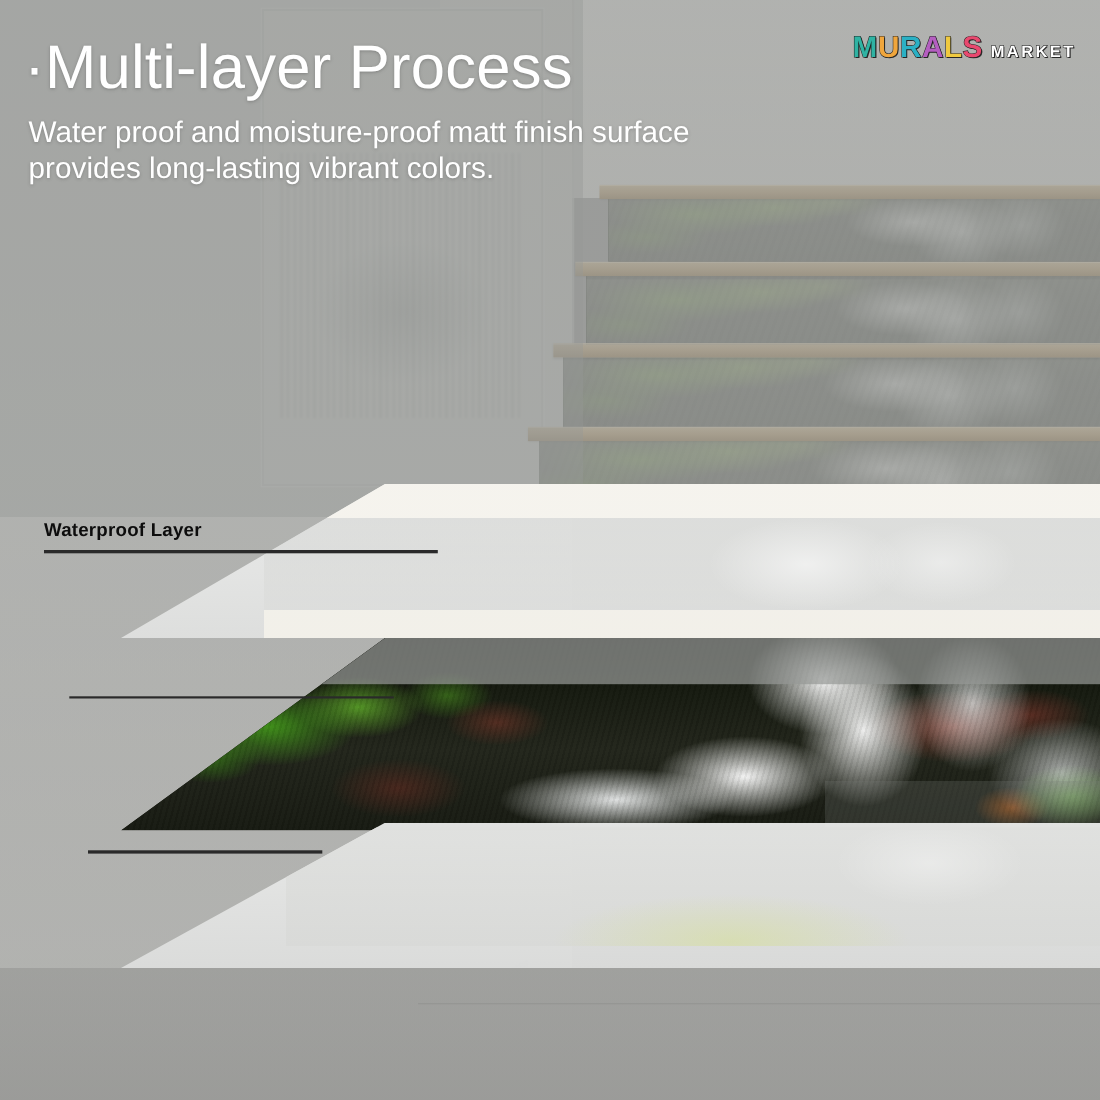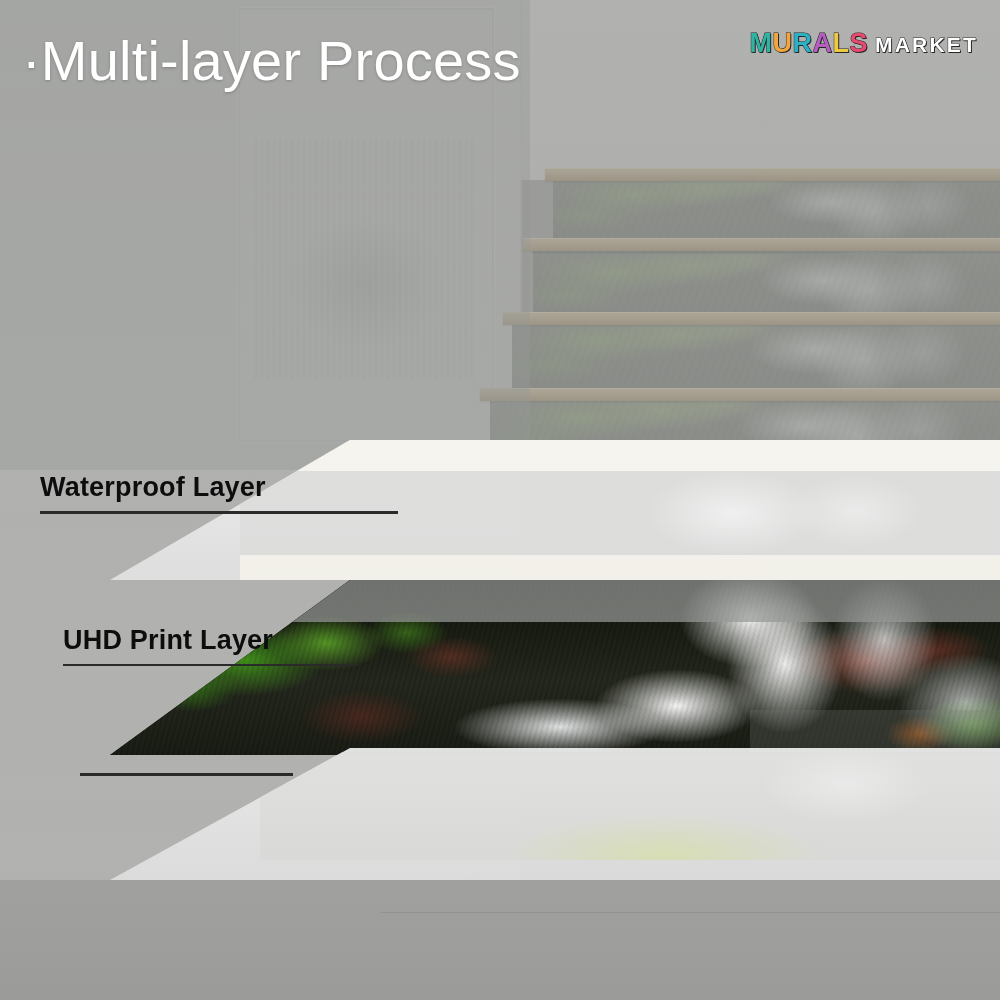"MARKET" .logo-market { font-size: 21px -> 15px }
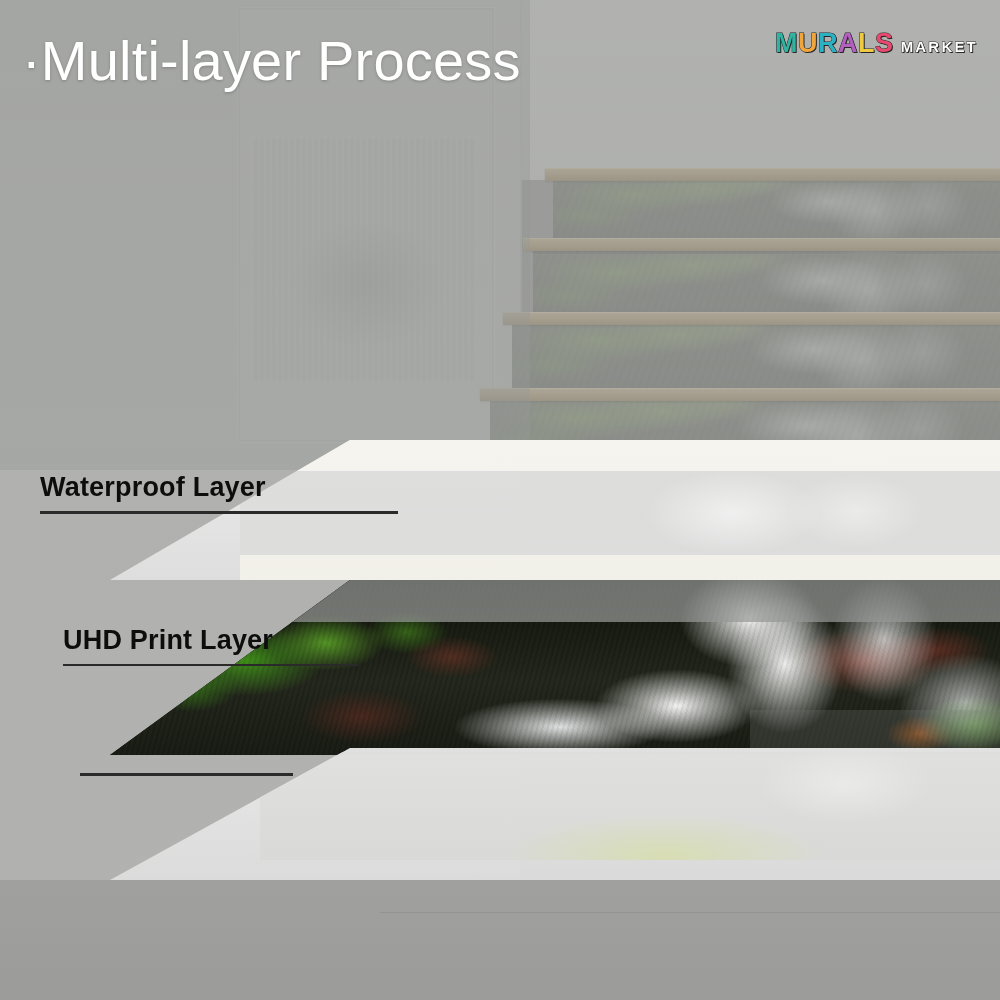"Water proof and moisture-proof matt" div.subtitle { html: none -> <div>Water proof and moisture-proof matt finish surface provides long-lasting vibrant colors.</div> }
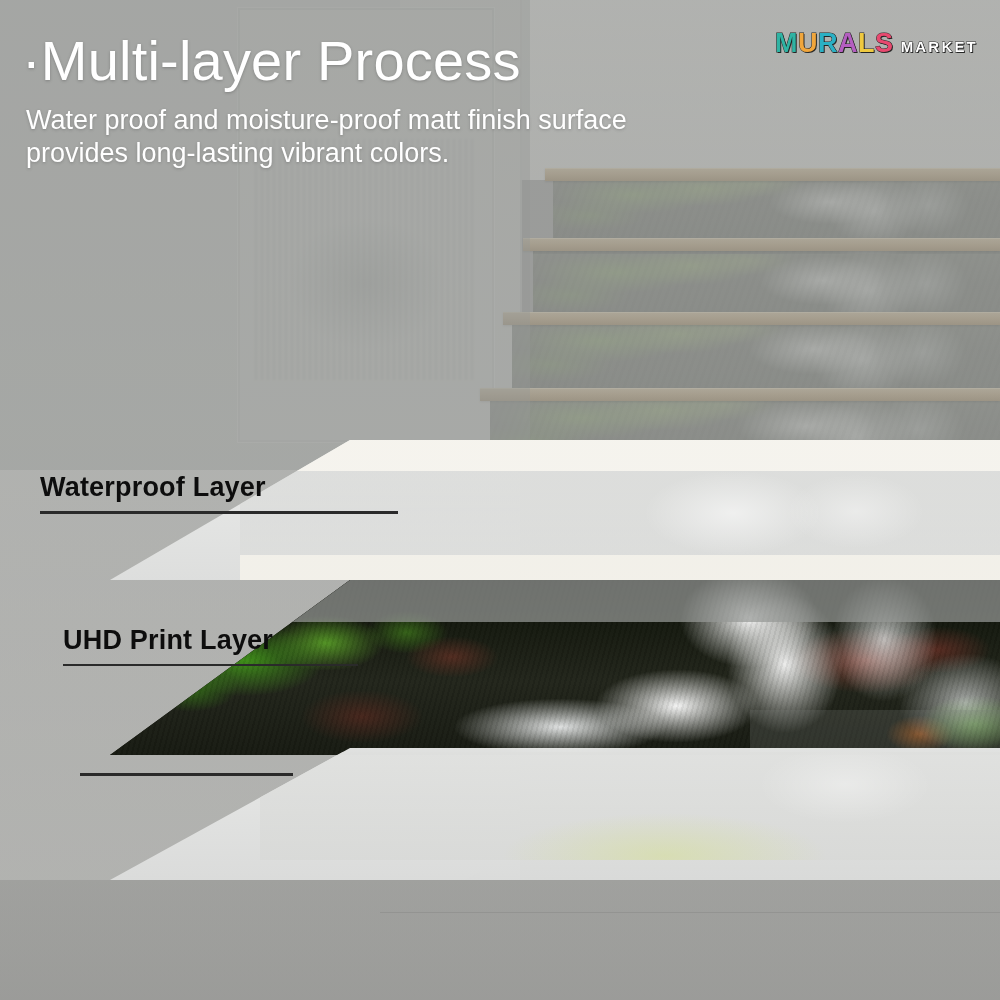"Waterproof Layer" .lbl-text { font-size: 27px -> 17px }
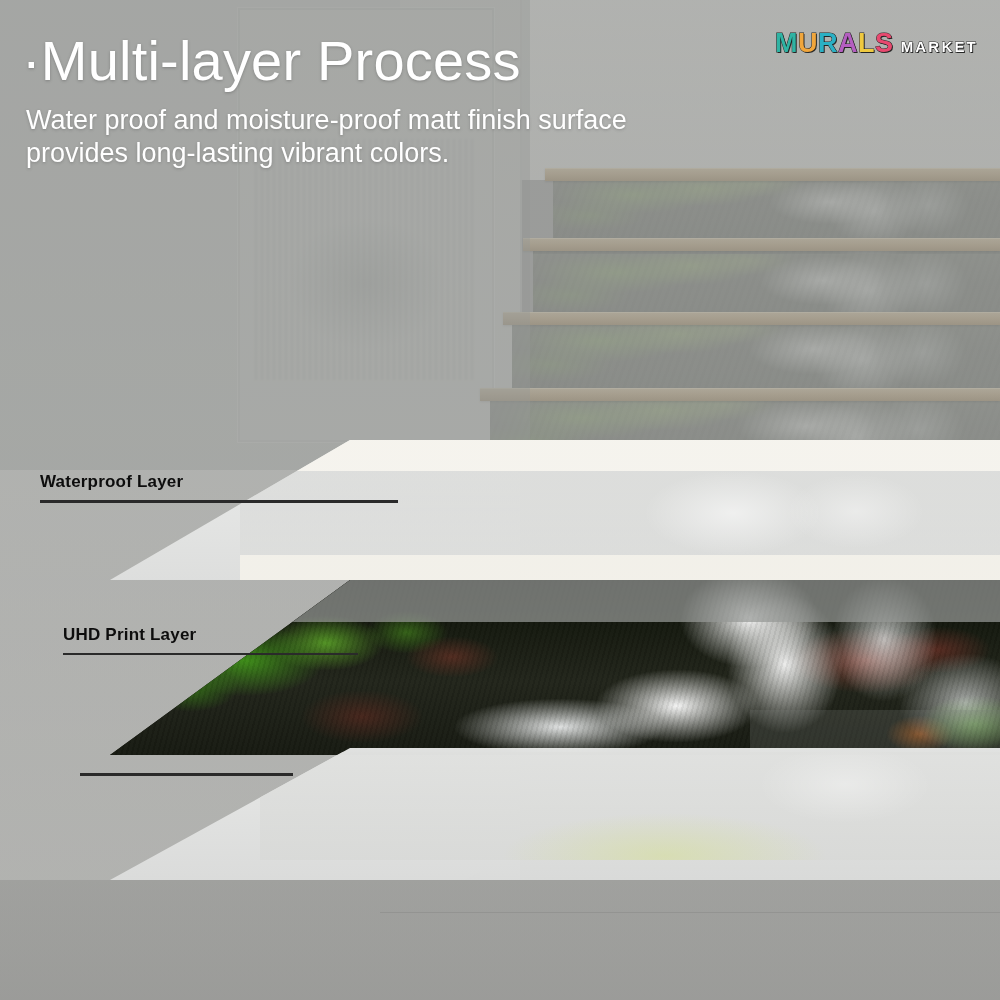"UHD Print Layer" div.lbl-text { html: <div>UHD Print Layer</div> -> none }
